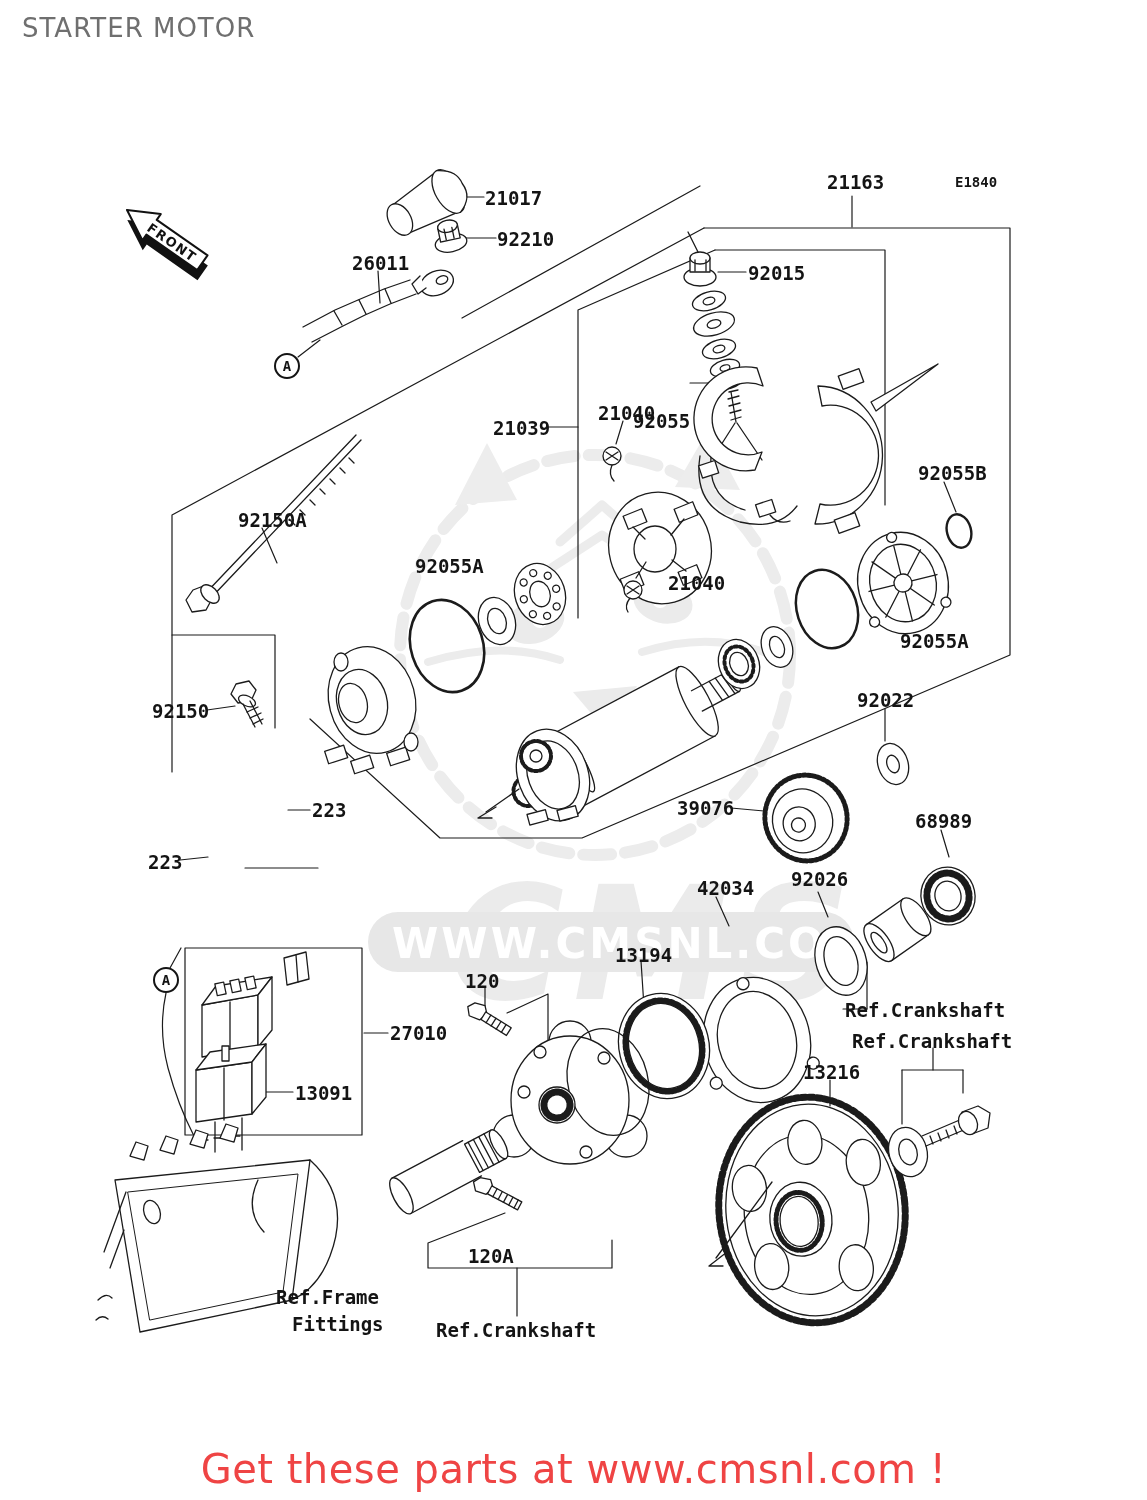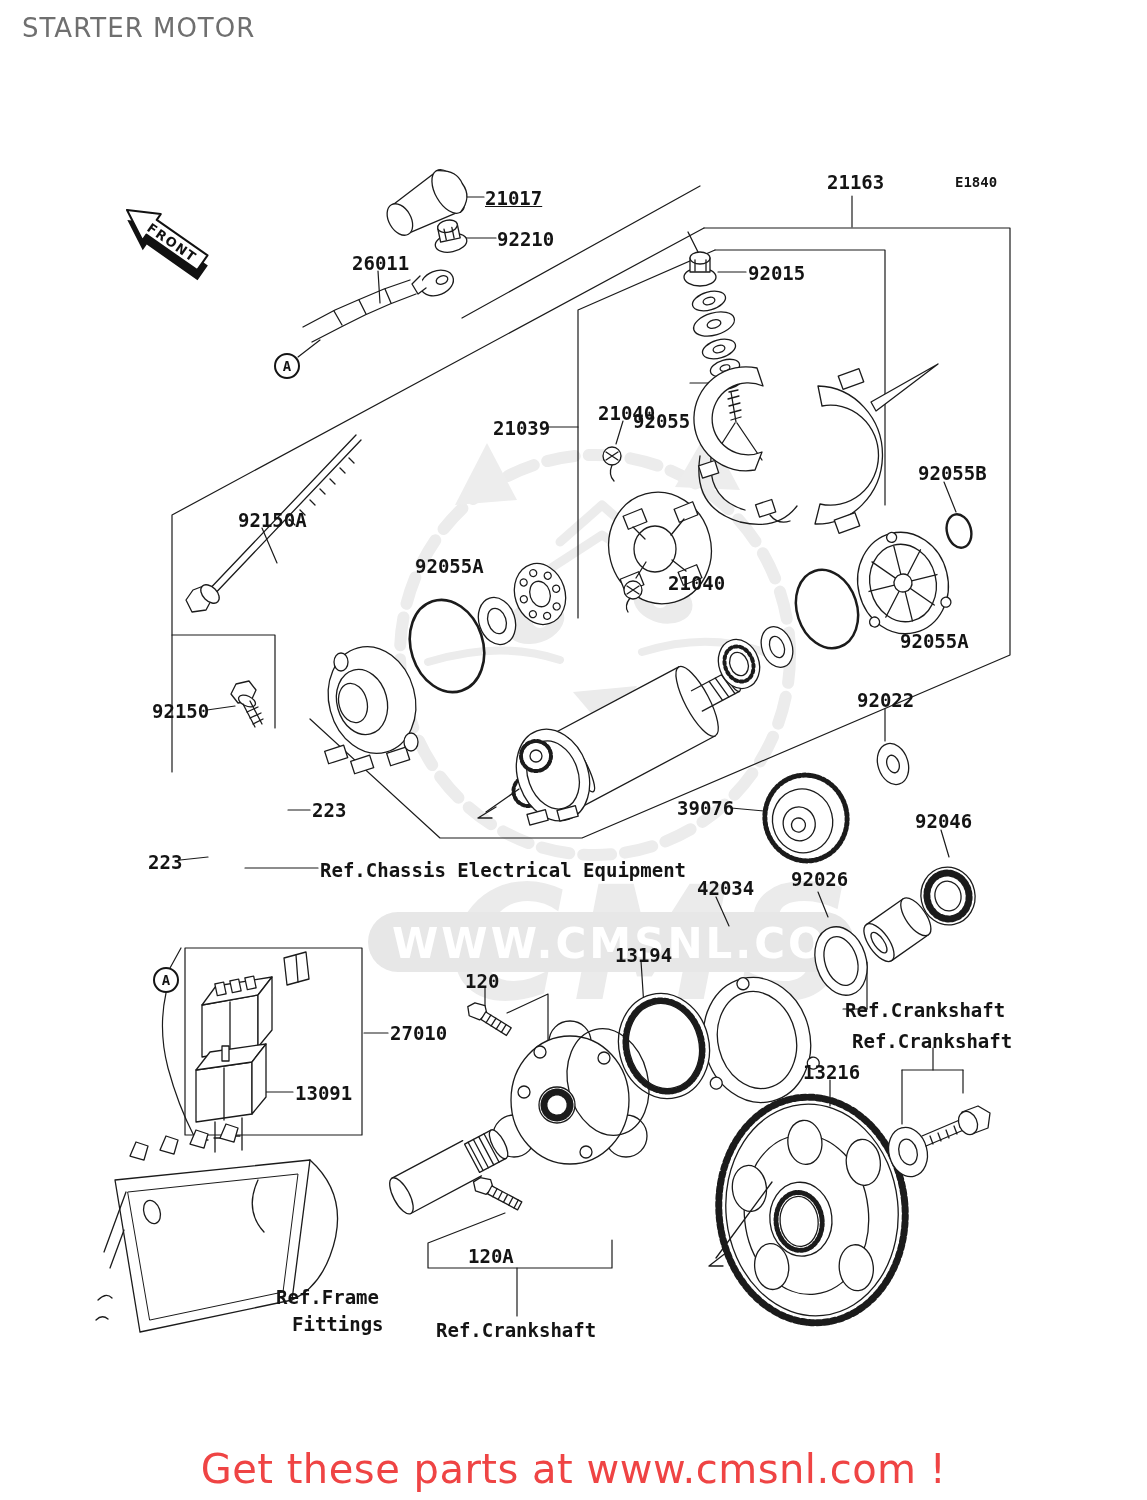"21017" div.part-label { text-decoration: underline -> none }
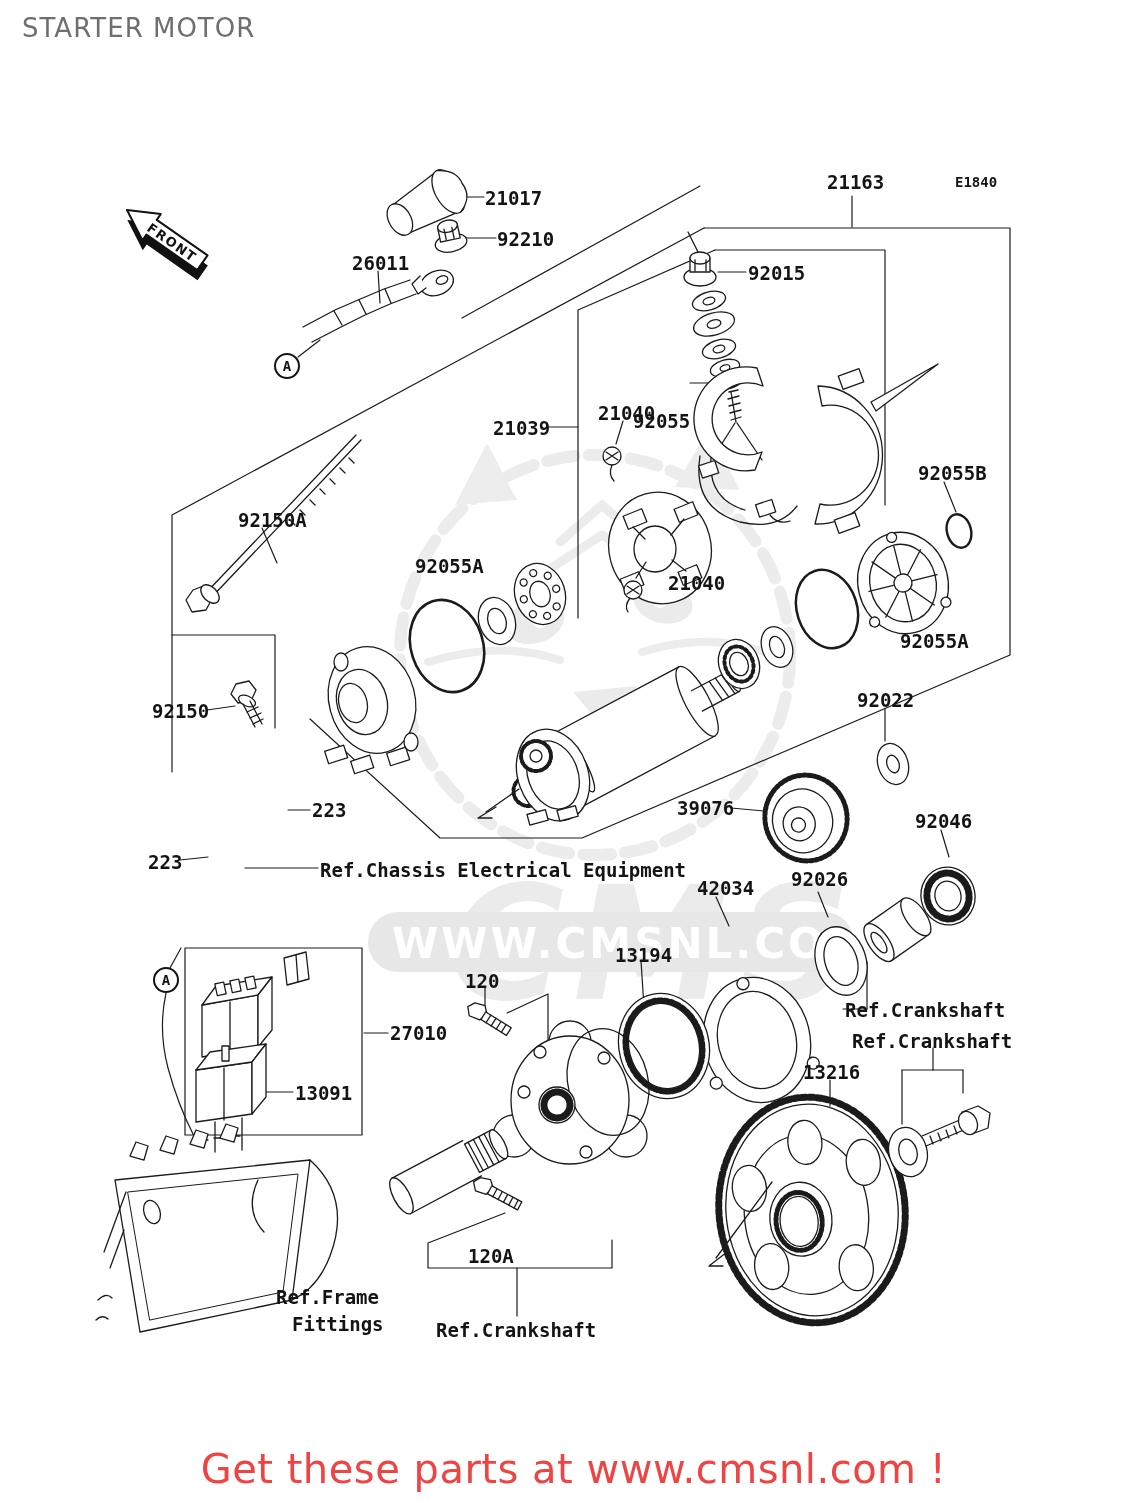"92046" div.part-label { text: 92046 -> 68989 }
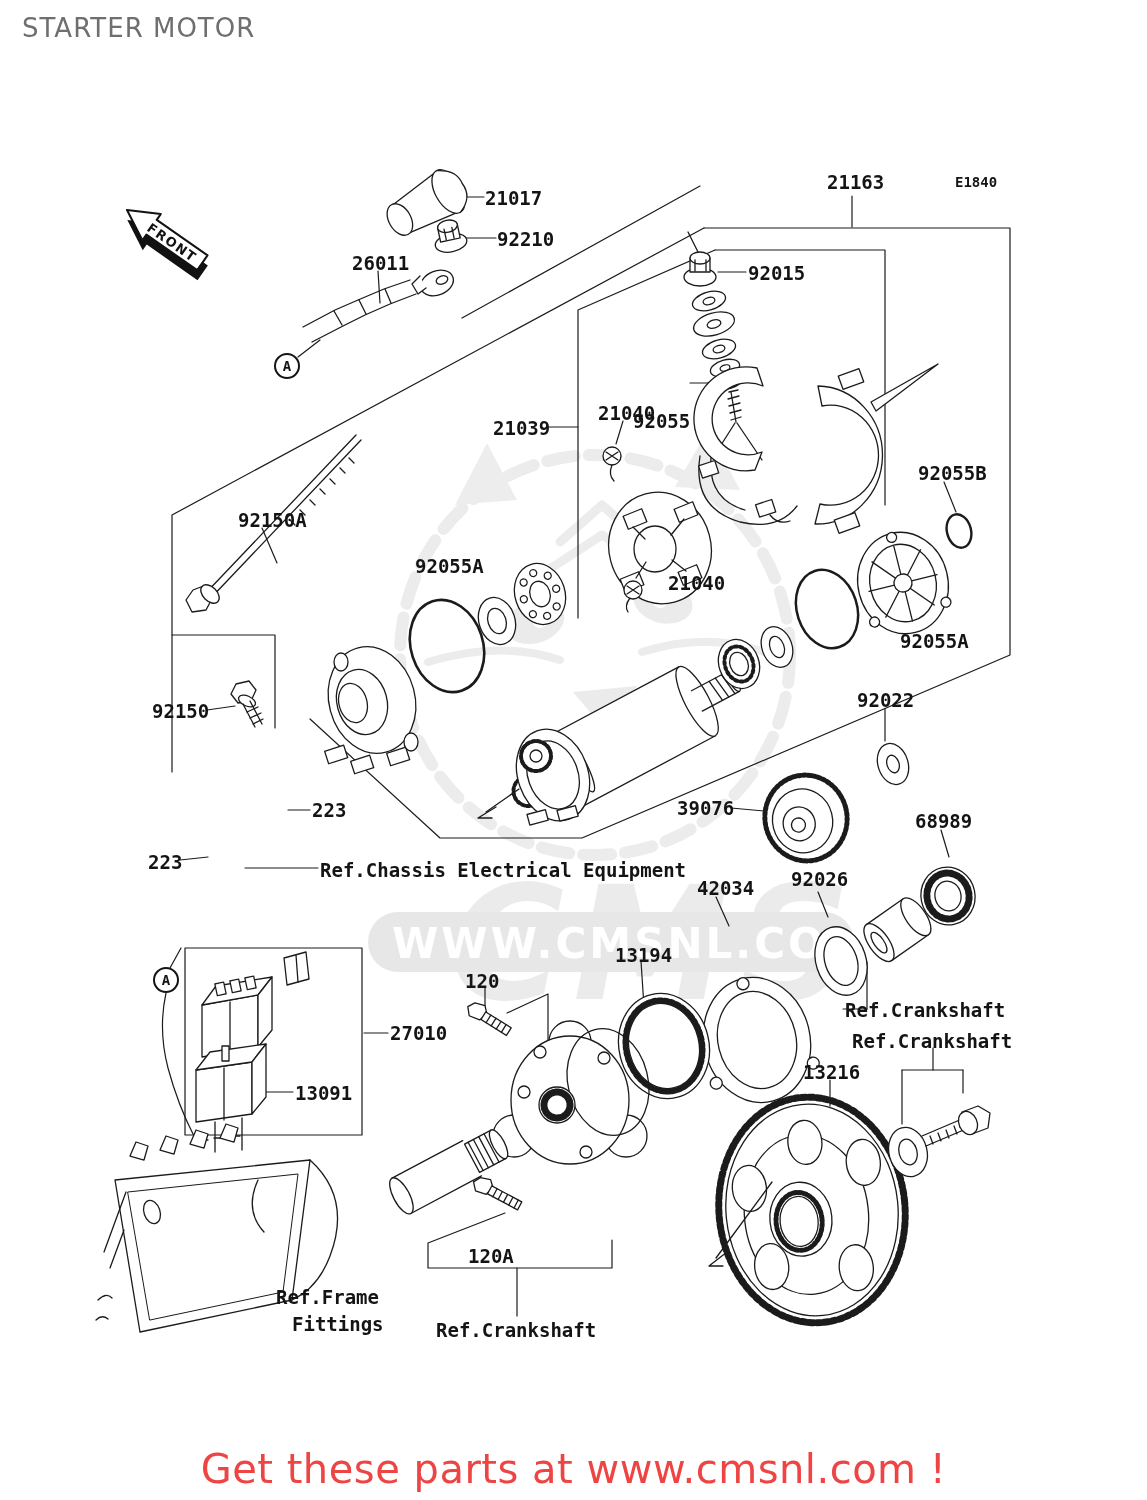"Ref.Chassis Electrical Equipment" div.part-label { html: <div>Ref.Chassis Electrical Equipment</div> -> none }
